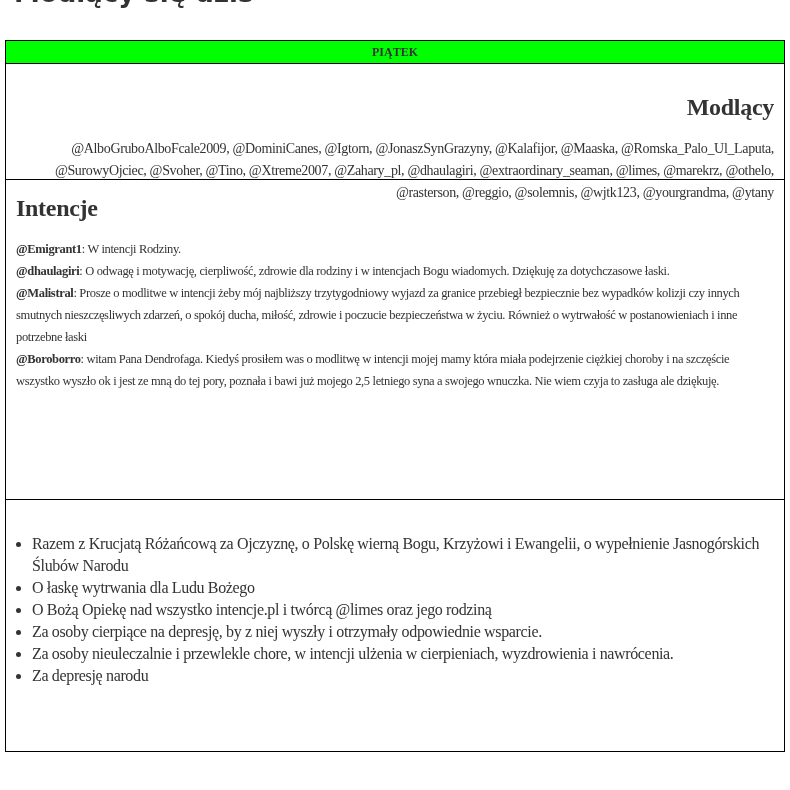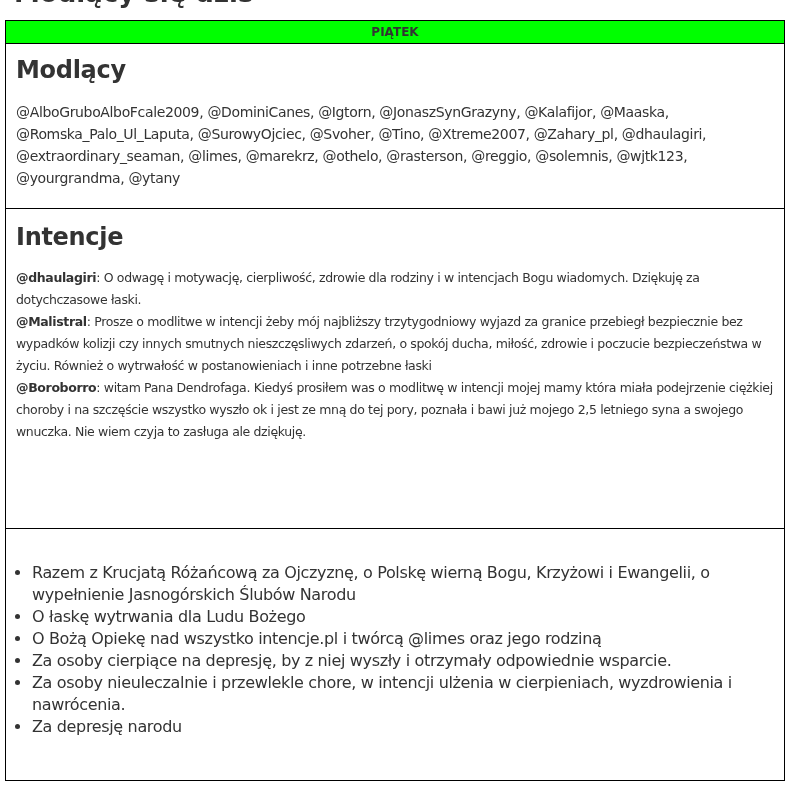"PIĄTEK" .day-table { font-family: none -> Liberation Serif, serif; top: 20px -> 40px }
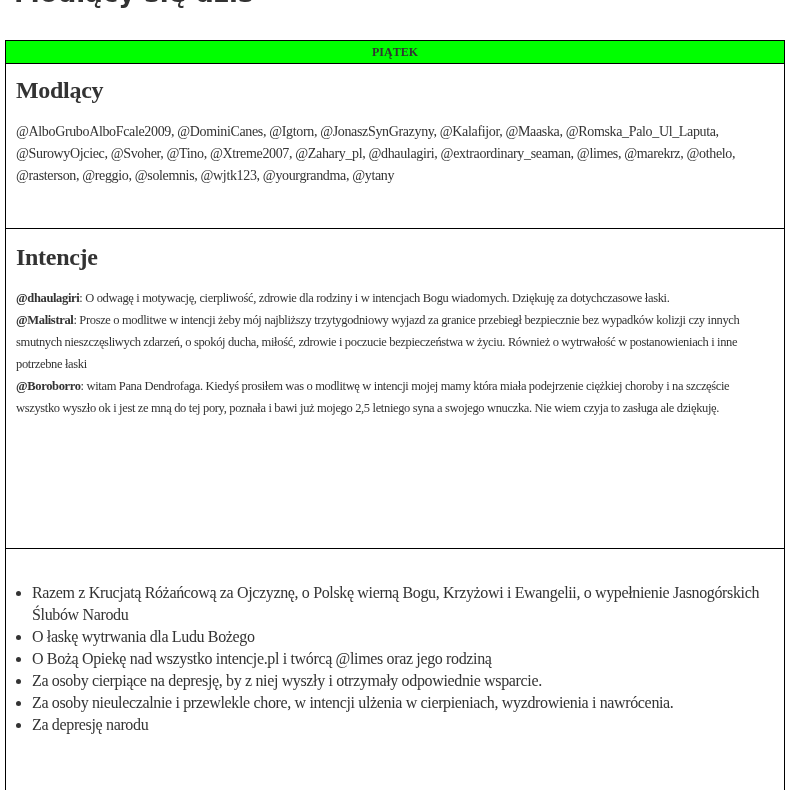"Modlący" .sec-modlacy { height: 165px -> 116px; padding-top: 12px -> 29px; text-align: none -> right }
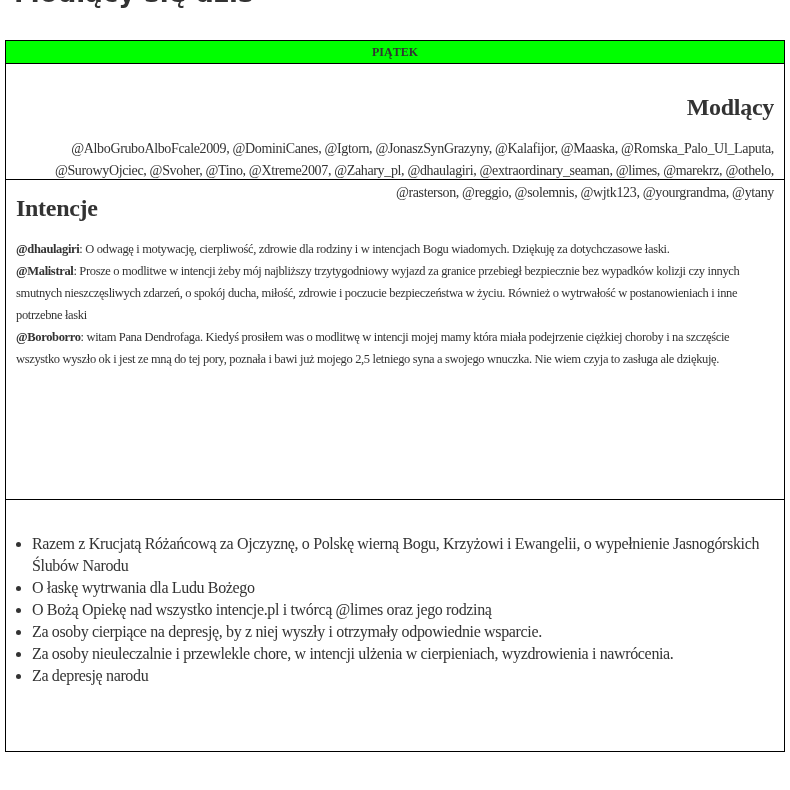"@Emigrant1: W intencji Rodziny." div.intention { html: none -> <div><span>@Emigrant1</span><span>: W intencji Rodziny.</span></div> }
